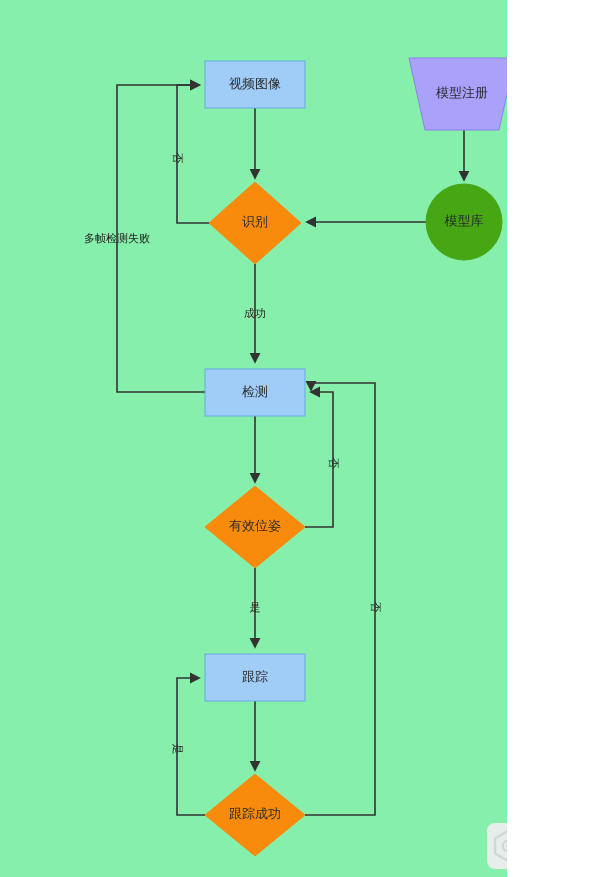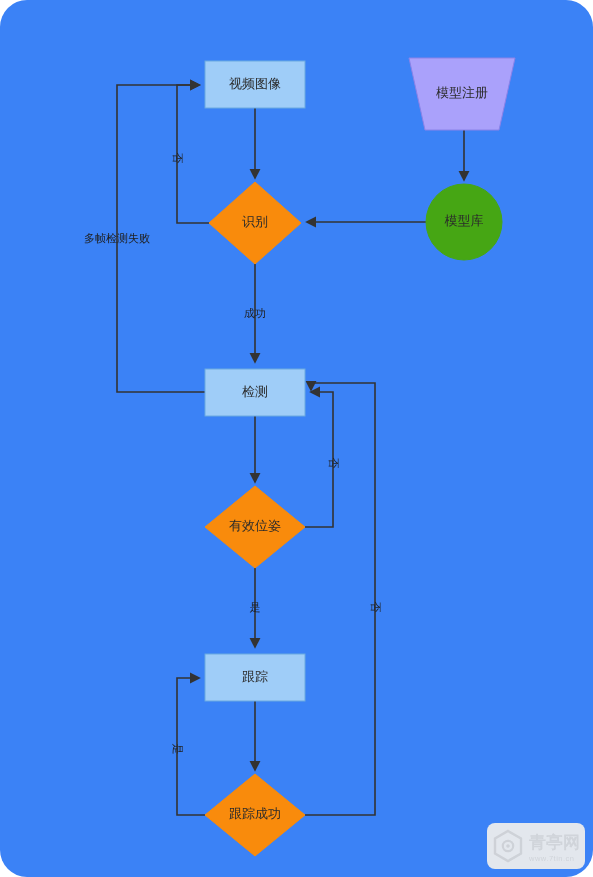"视频图像" #canvas { background: #3b82f6 -> #86efac; border-radius: 27px -> none; width: 593px -> 507px }
